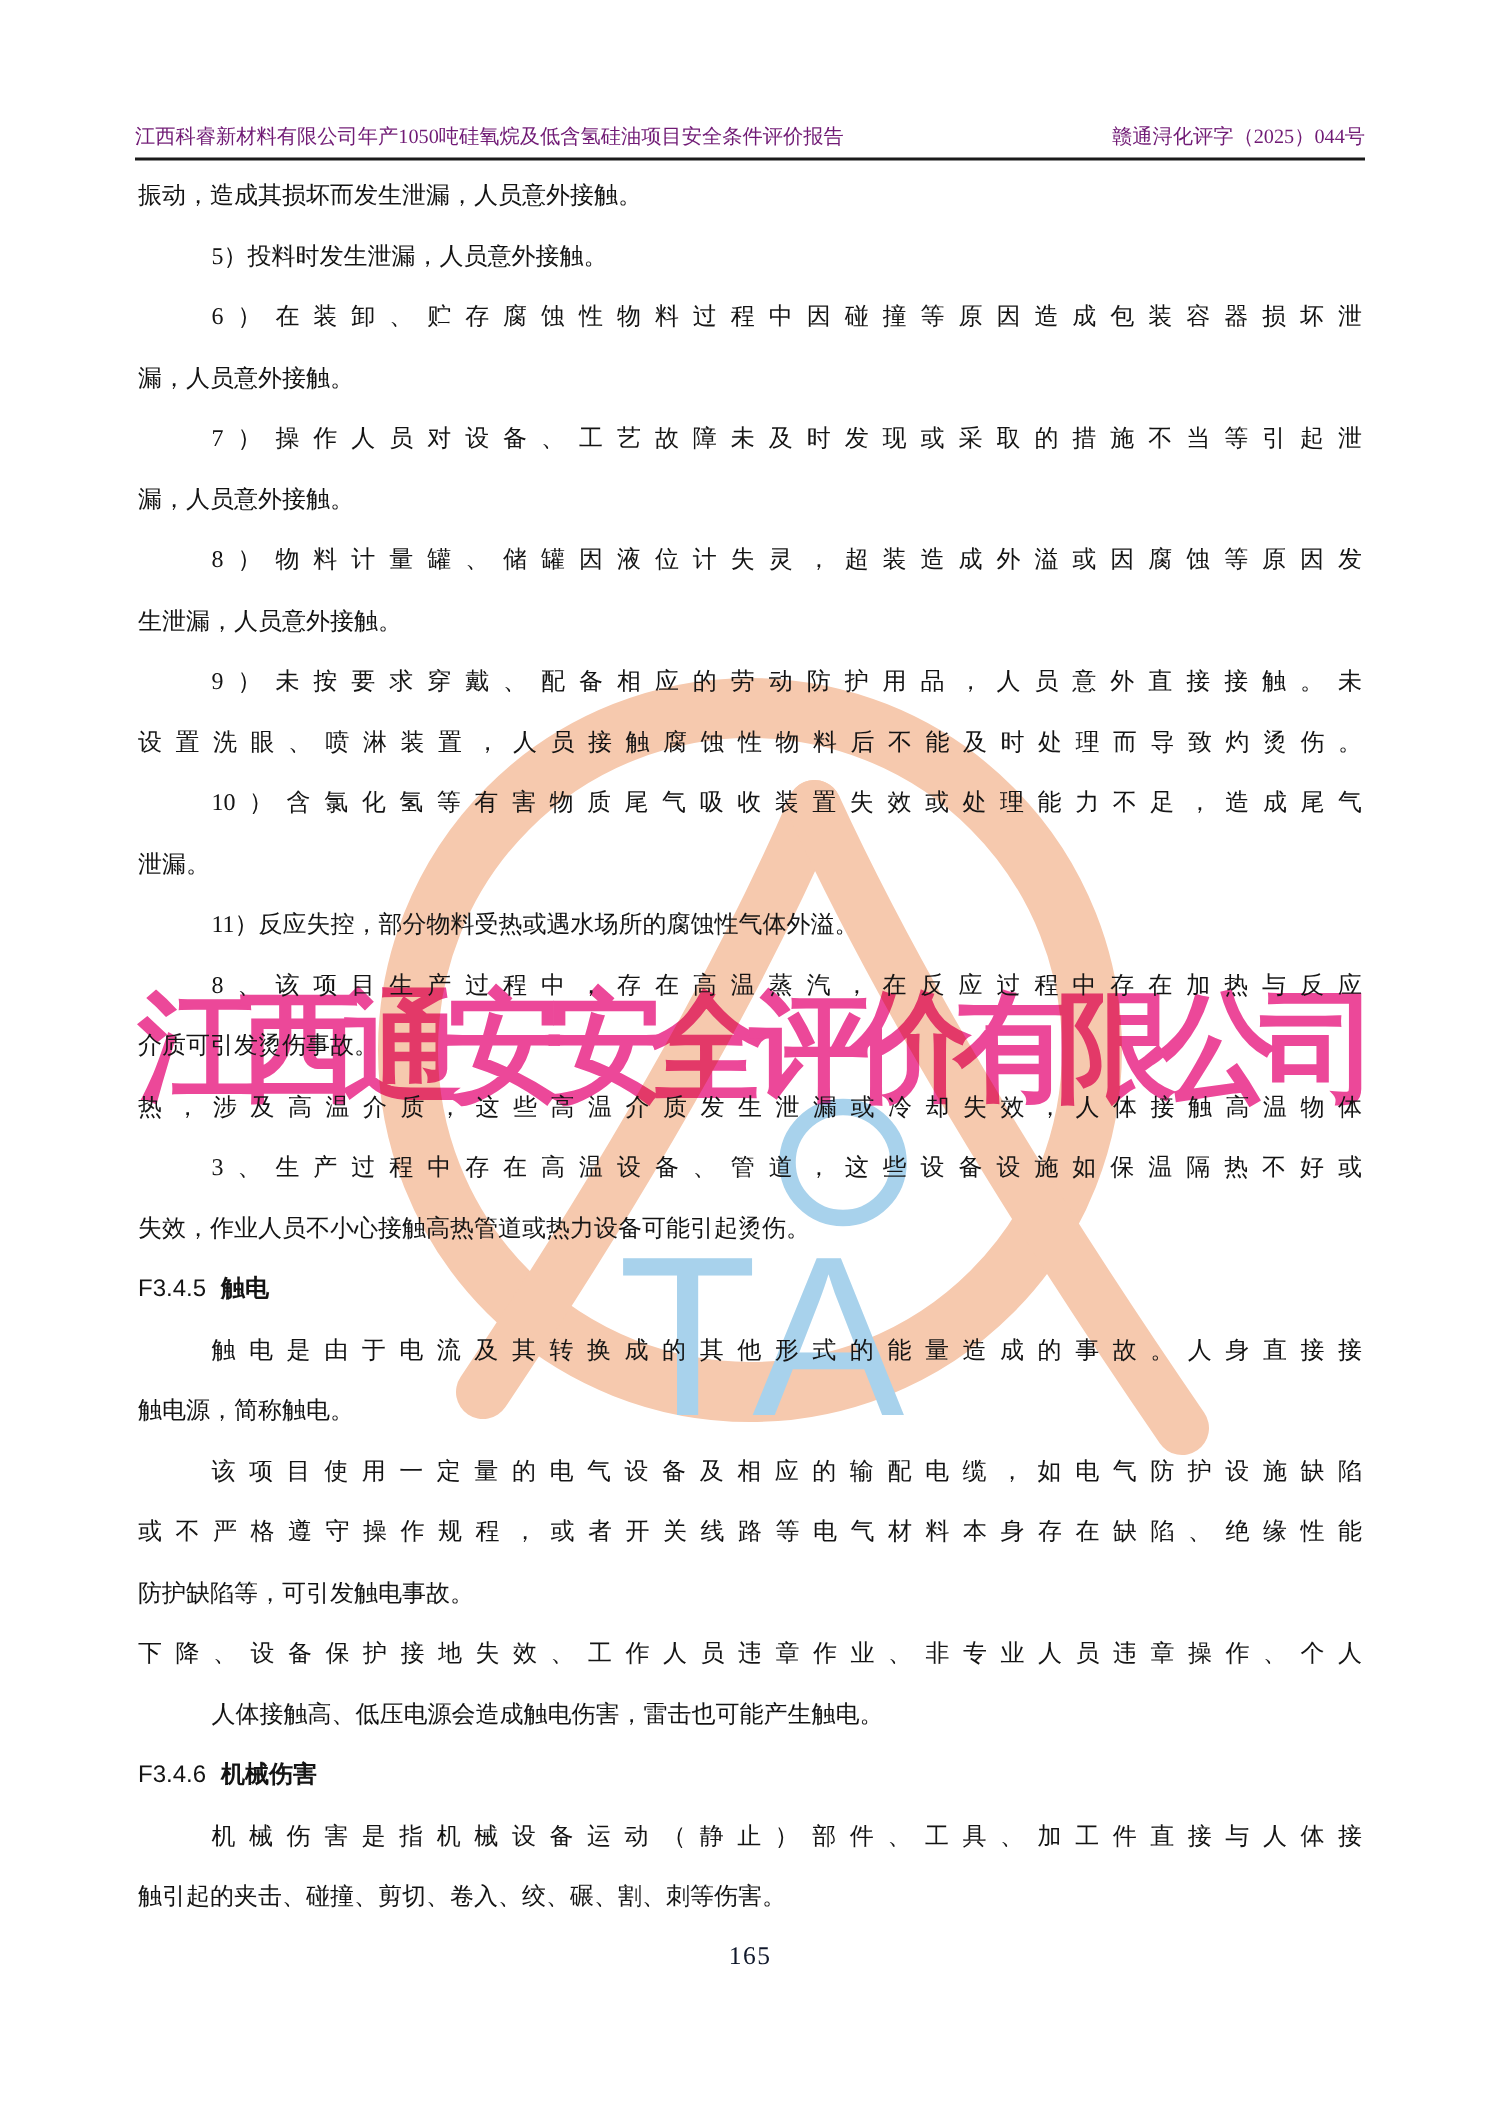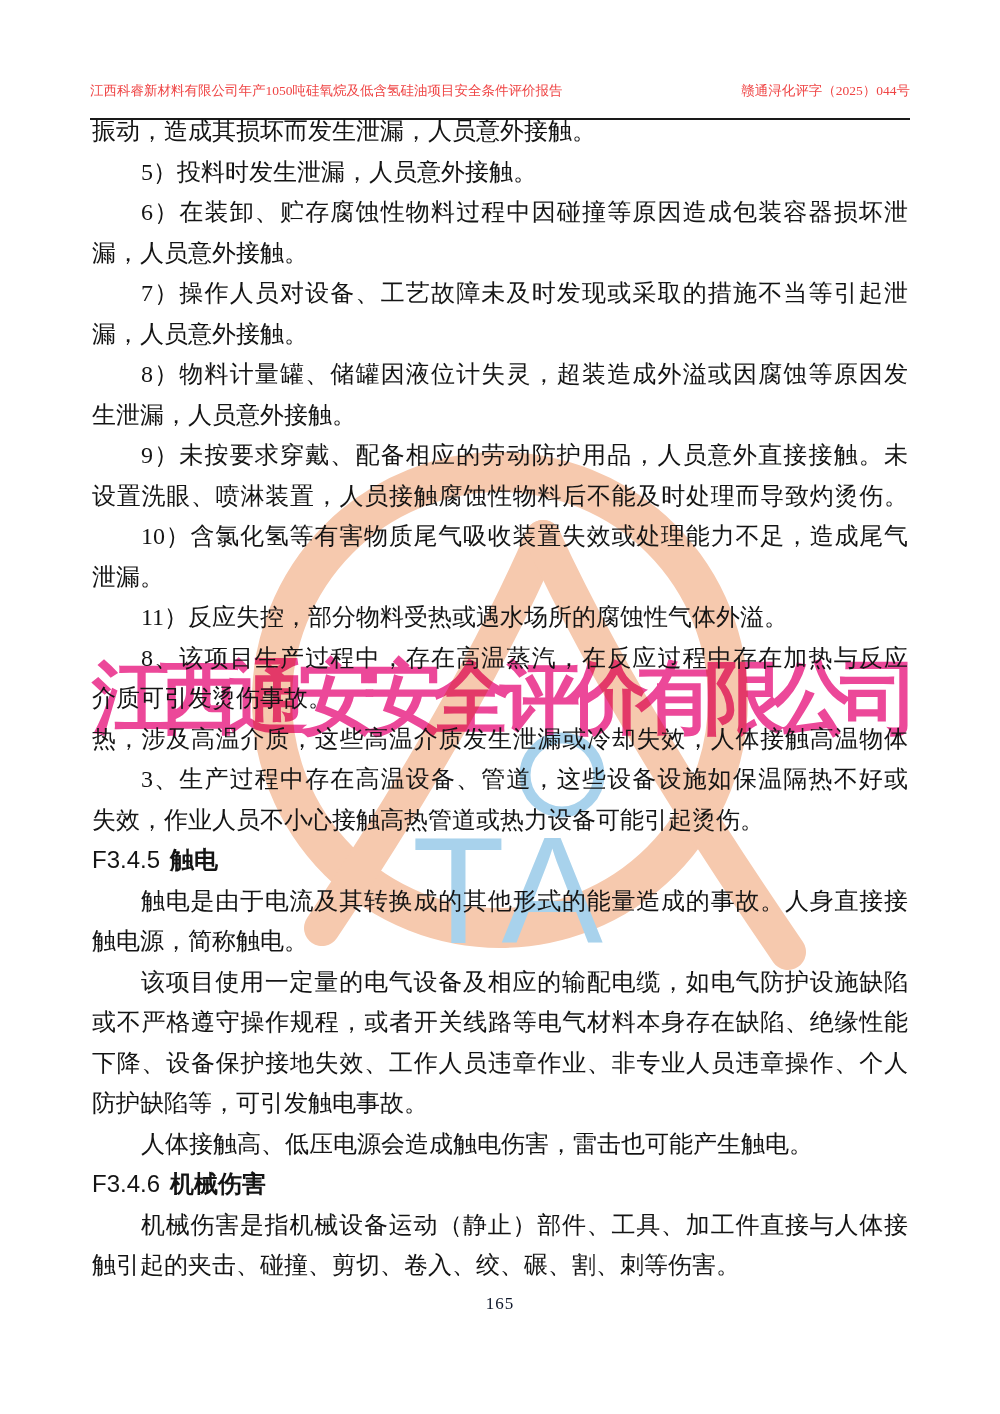"江西科睿新材料有限公司年产1050吨硅氧烷及低含氢硅油项目安全条件评价报告" .hdr { color: #ef4444 -> #701a75; padding-bottom: 18px -> 5px }
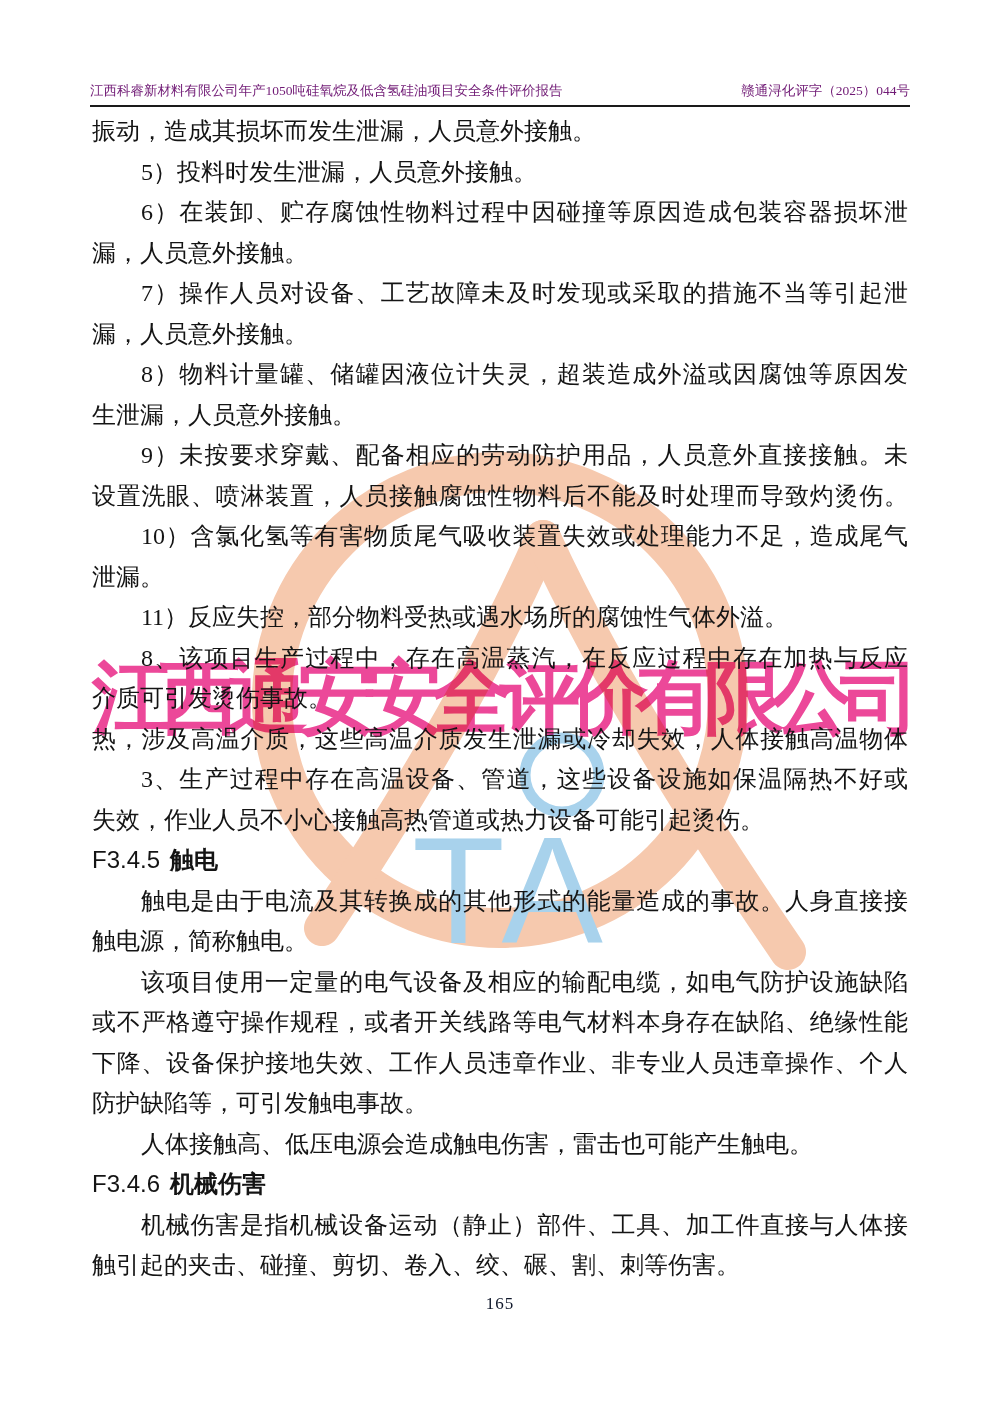"振动，造成其损坏而发生泄漏，人员意外接触。" .page-text { font-size: 24px -> 16px }
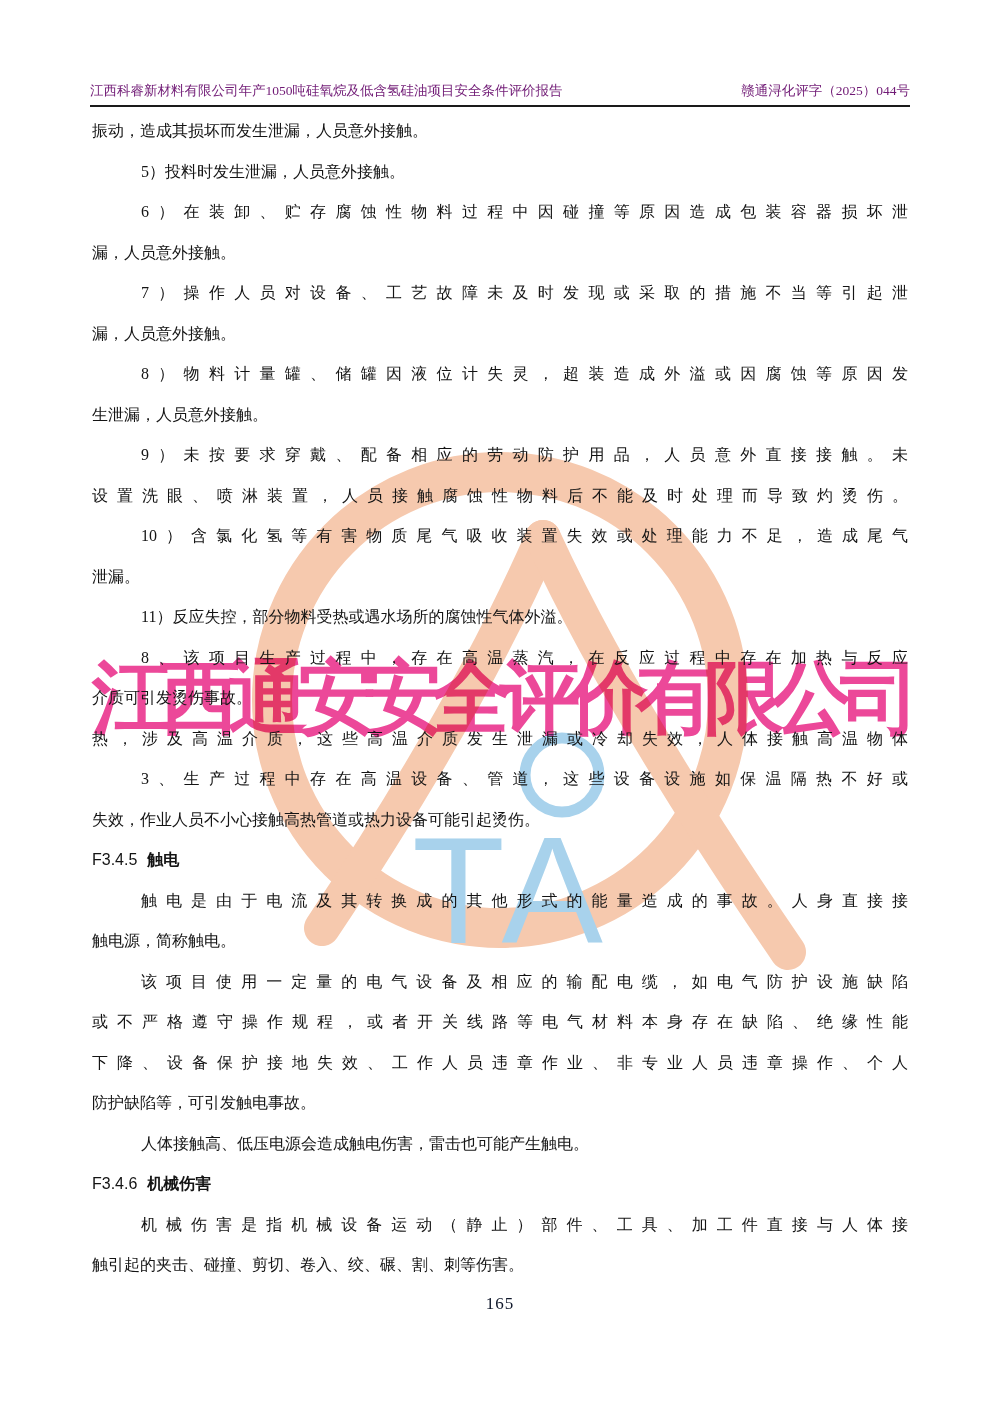"下降、设备保护接地失效、工作人员违章作业、非专业人员违章操作、个人" div.ln { order: before "防护缺陷等，可引发触电事故。" -> after "防护缺陷等，可引发触电事故。" }
